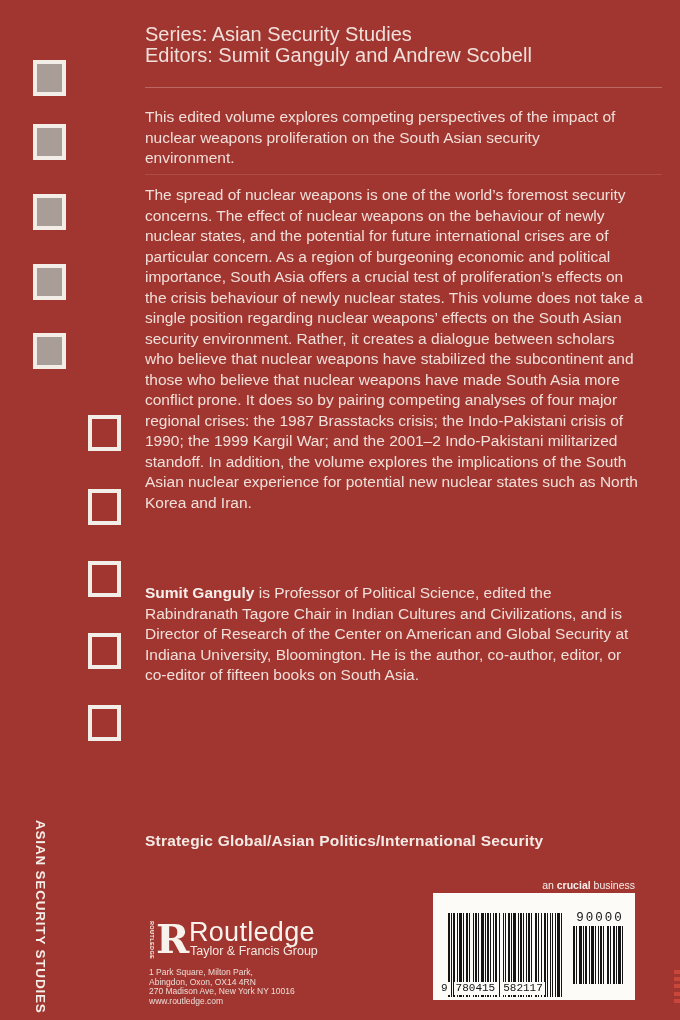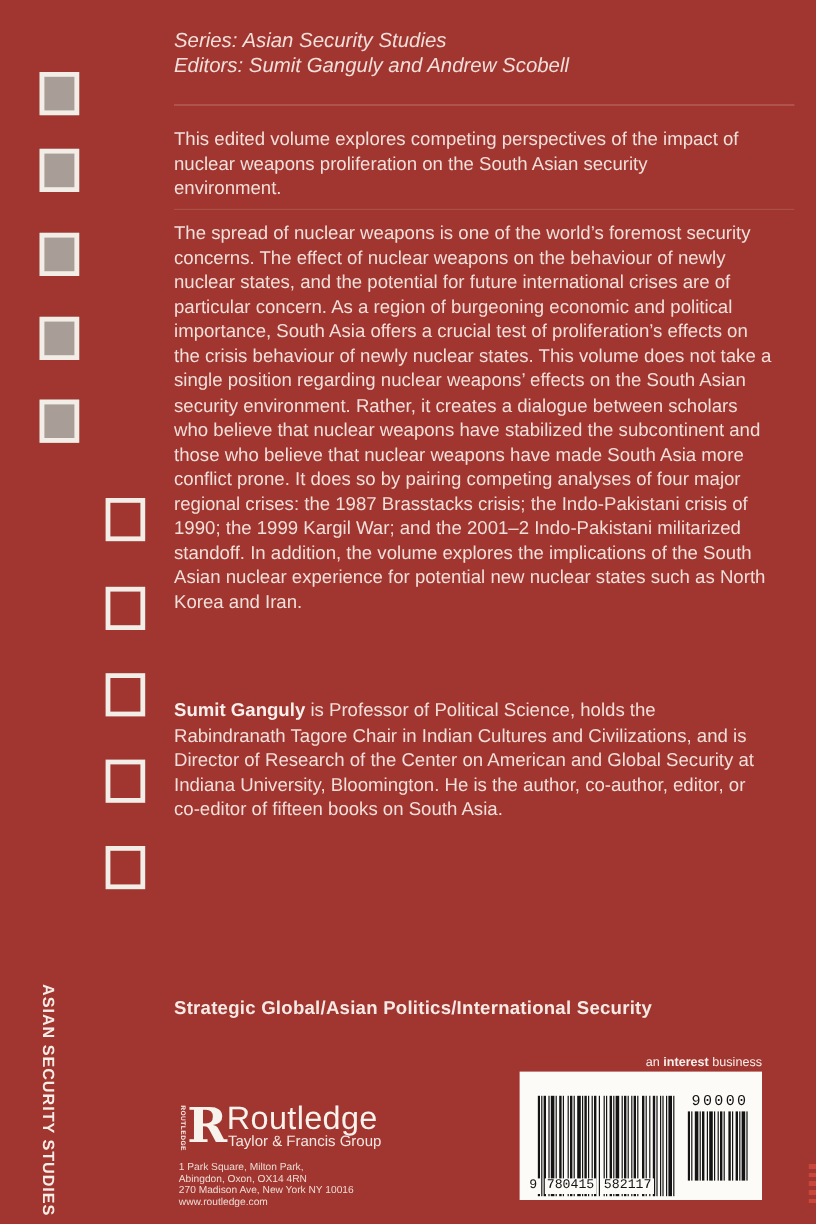"Series: Asian Security Studies" .hdr { font-size: 17px -> 20px; font-style: italic -> none }
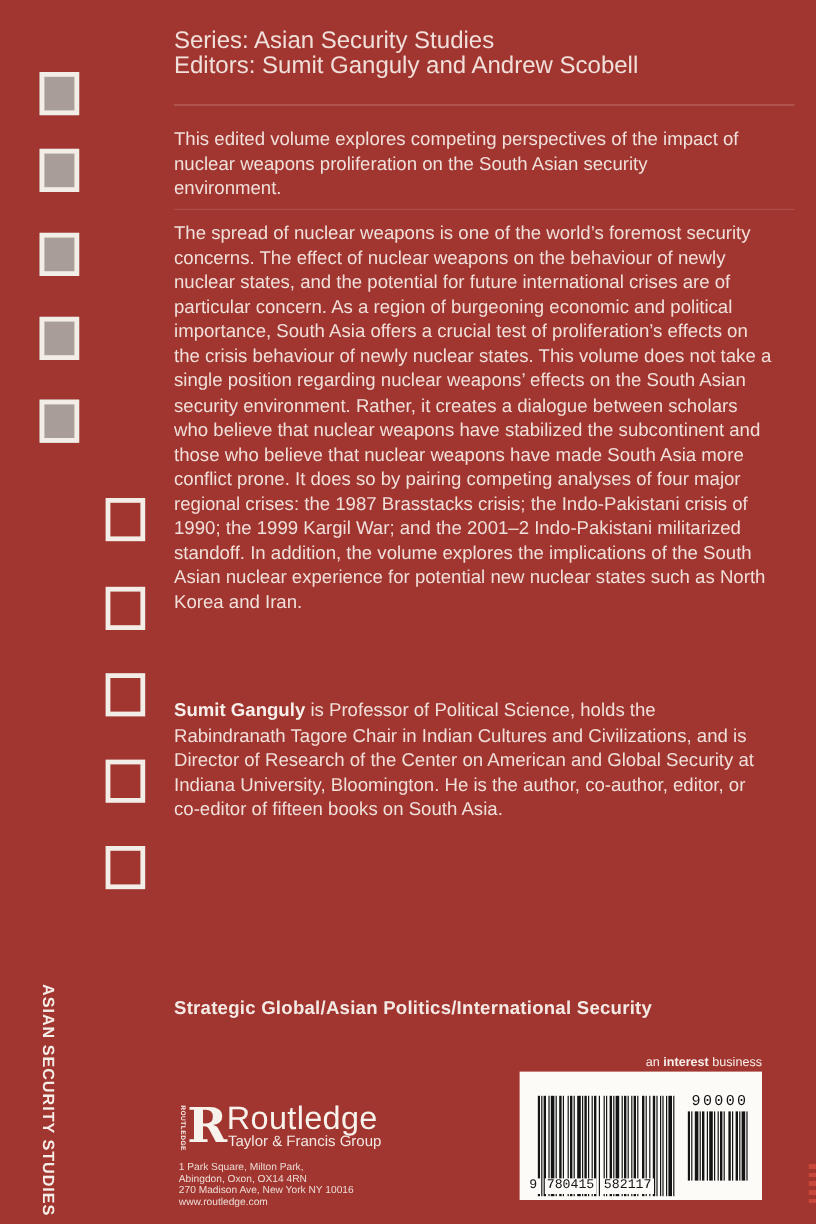"is Professor of Political Science," span { text: holds -> edited }
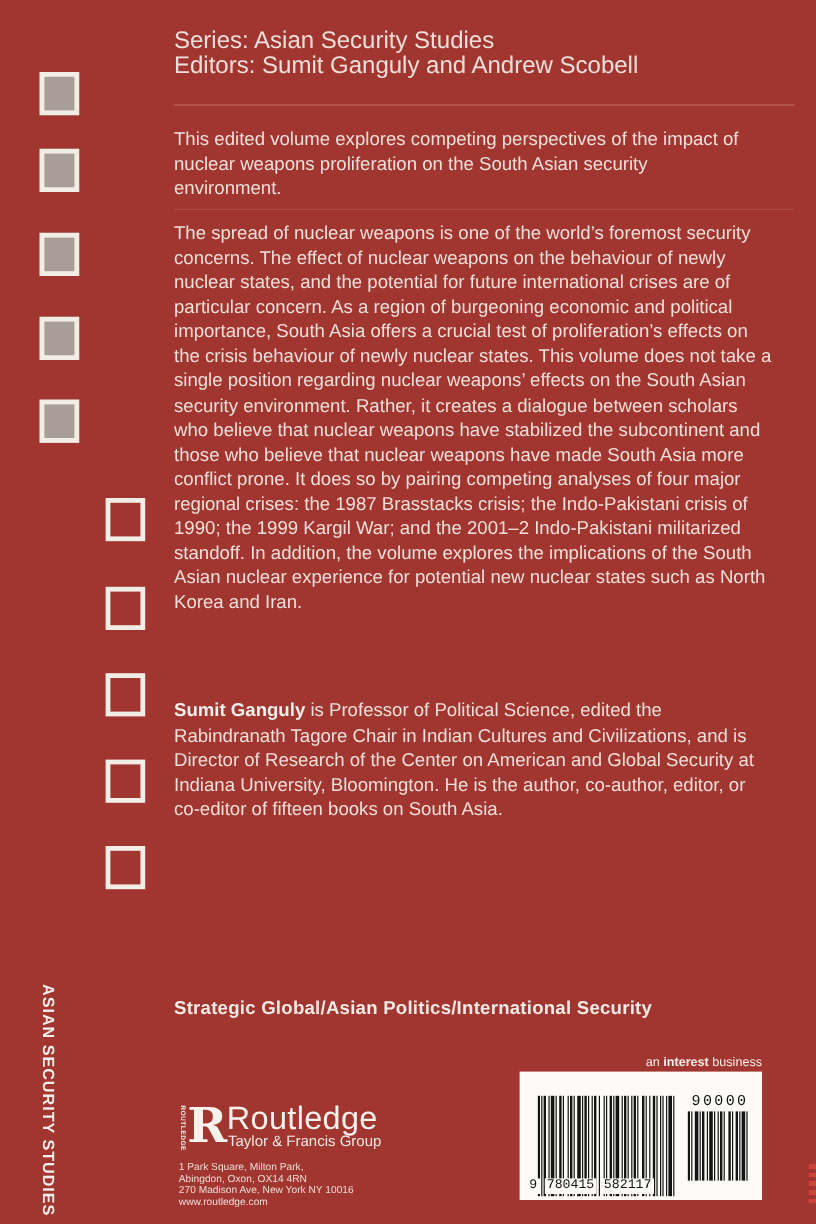"interest" span.b { text: interest -> crucial }
